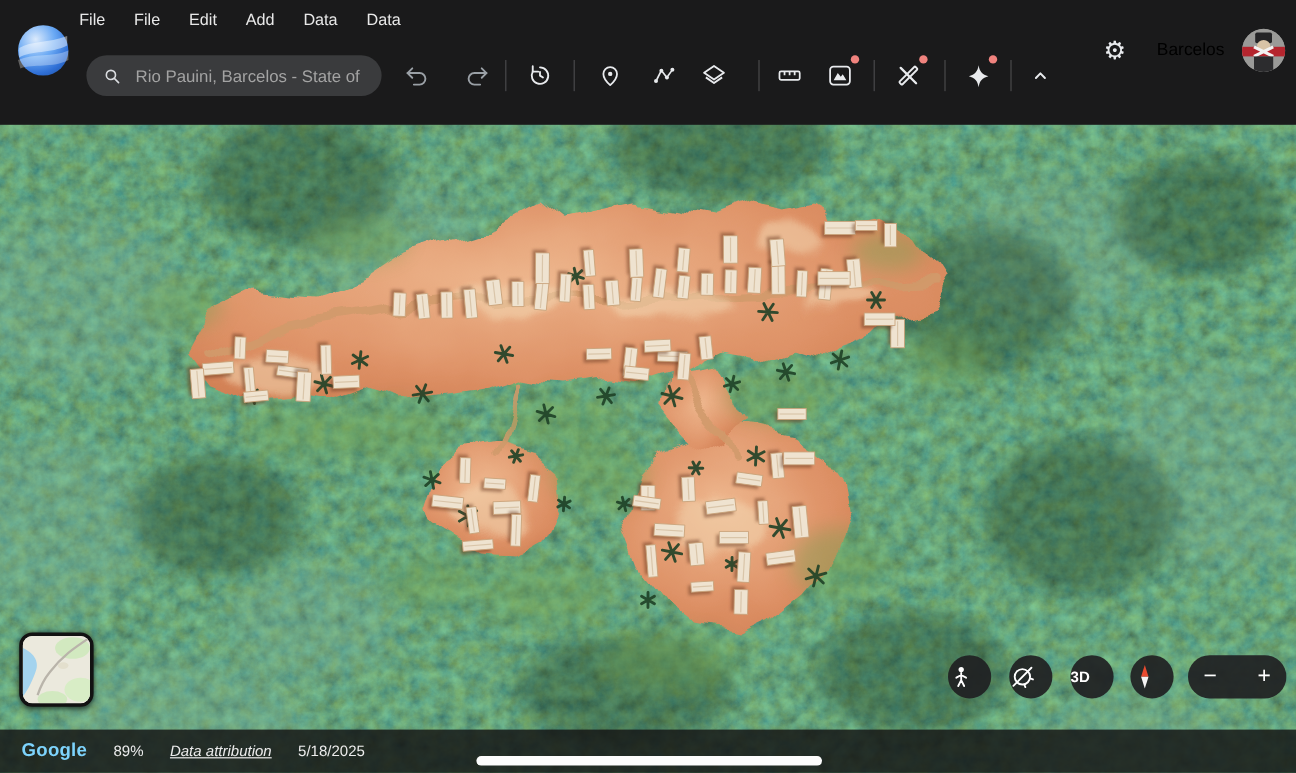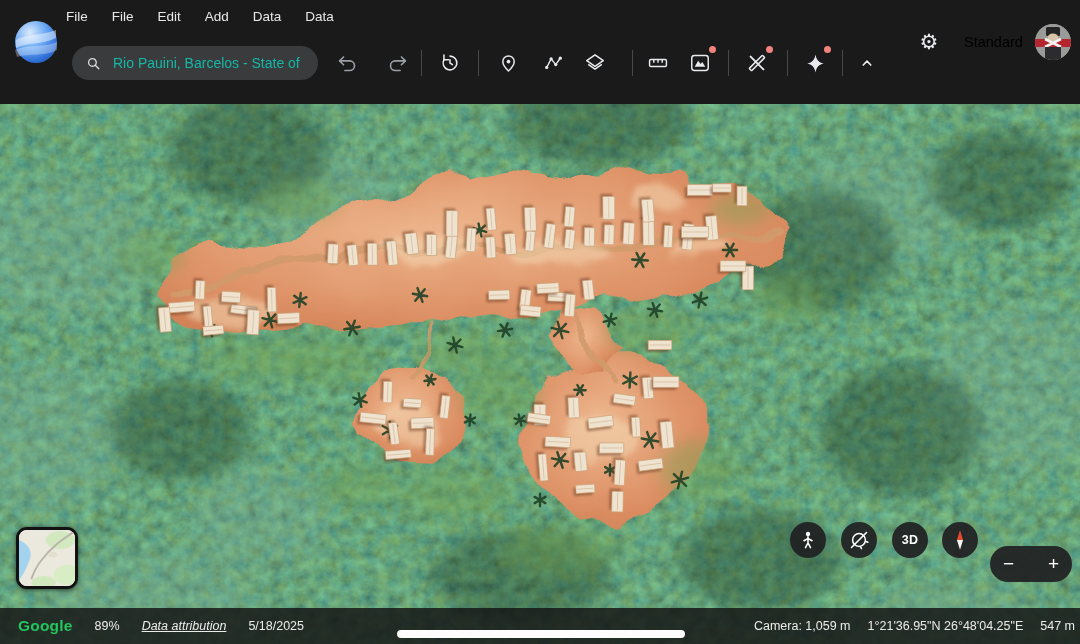"Standard" div { text: Standard -> Barcelos }
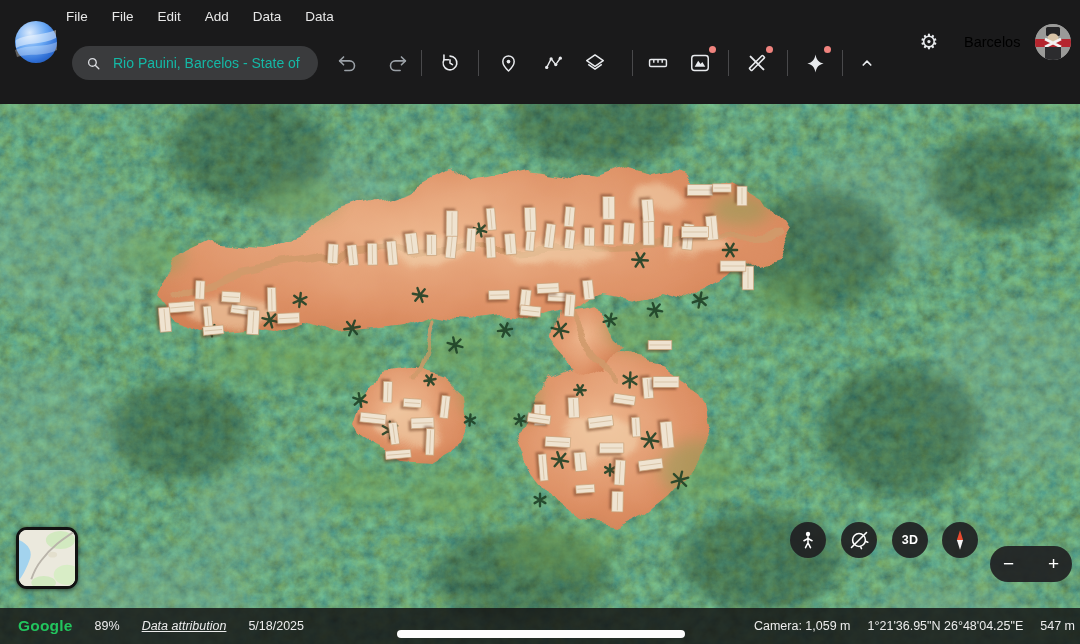"Rio Pauini, Barcelos - State" #searchpill input { color: #14b8a6 -> #a3a3a3 }
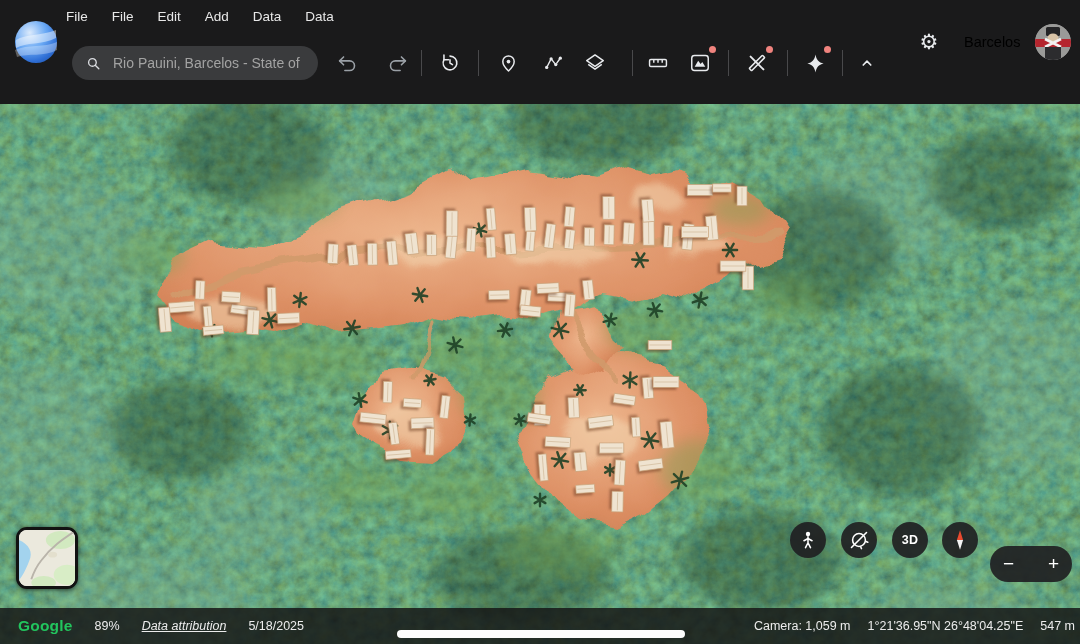"3D" .cbtn { justify-content: center -> flex-start; top: 522px -> 546px }
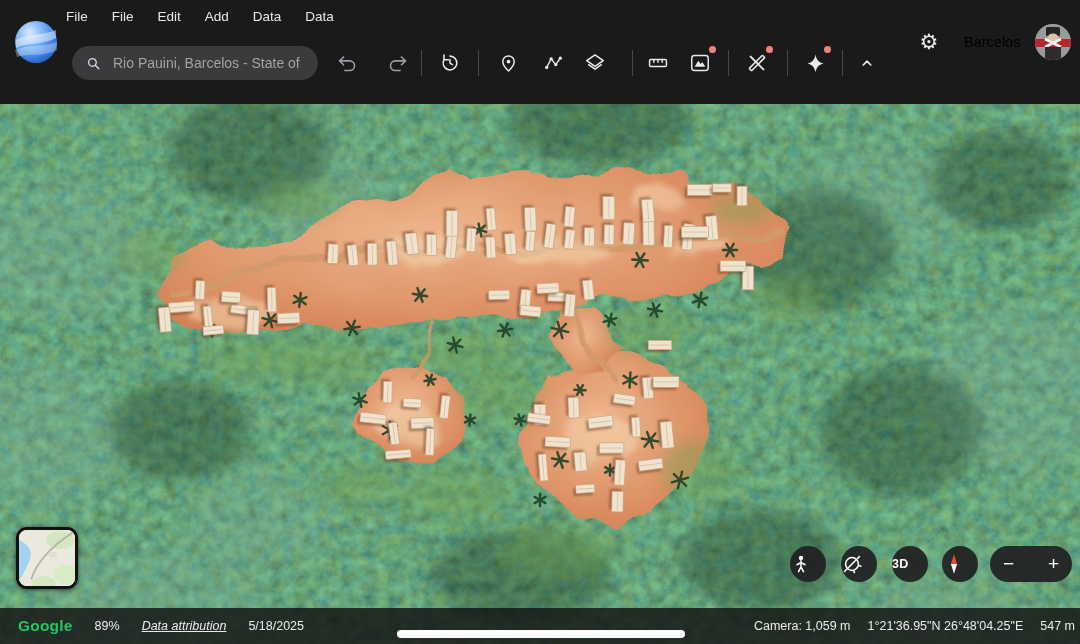"Google" #brand { color: #22c55e -> #7dd3fc }
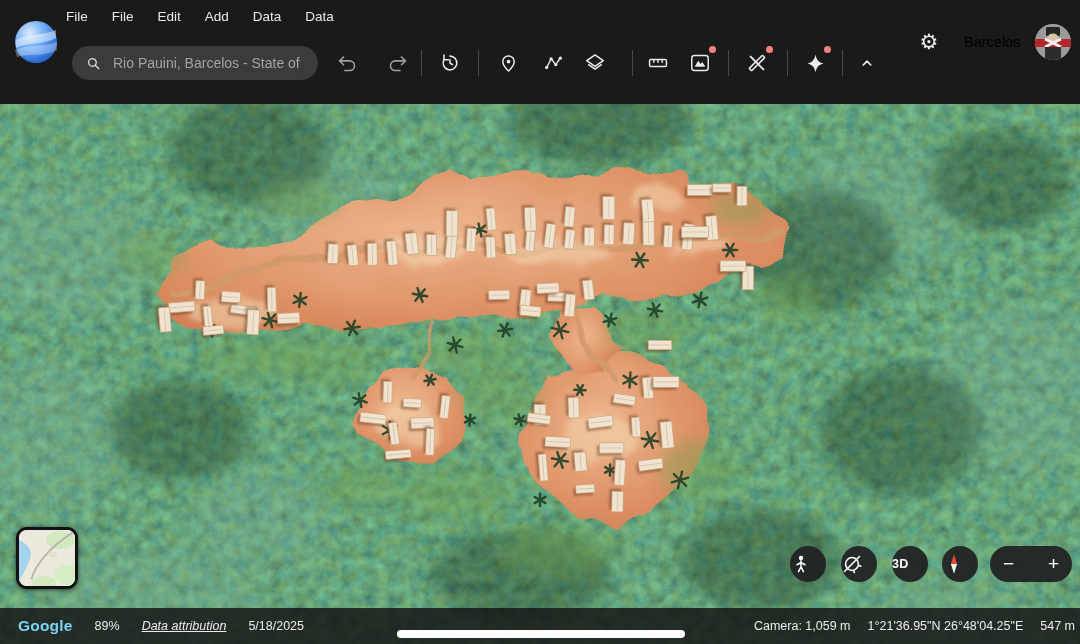"Camera: 1,059 m" div { html: <div> <span>Camera: 1,059 m</span> <span>1°21'36.95"N 26°48'04.25"E</span> <span>547 m</span> </div> -> none }
